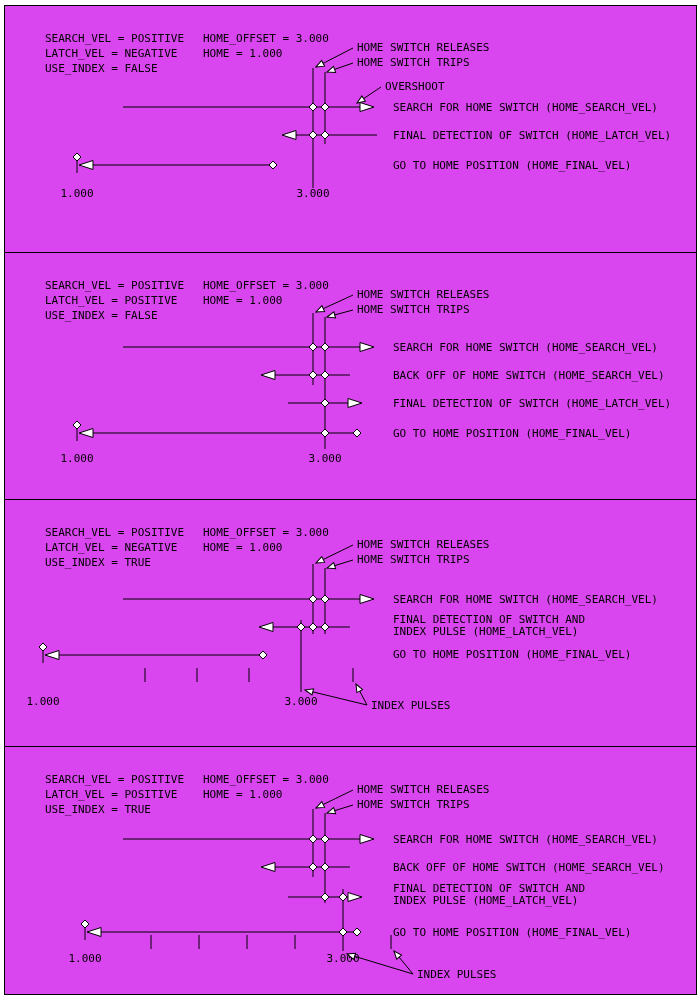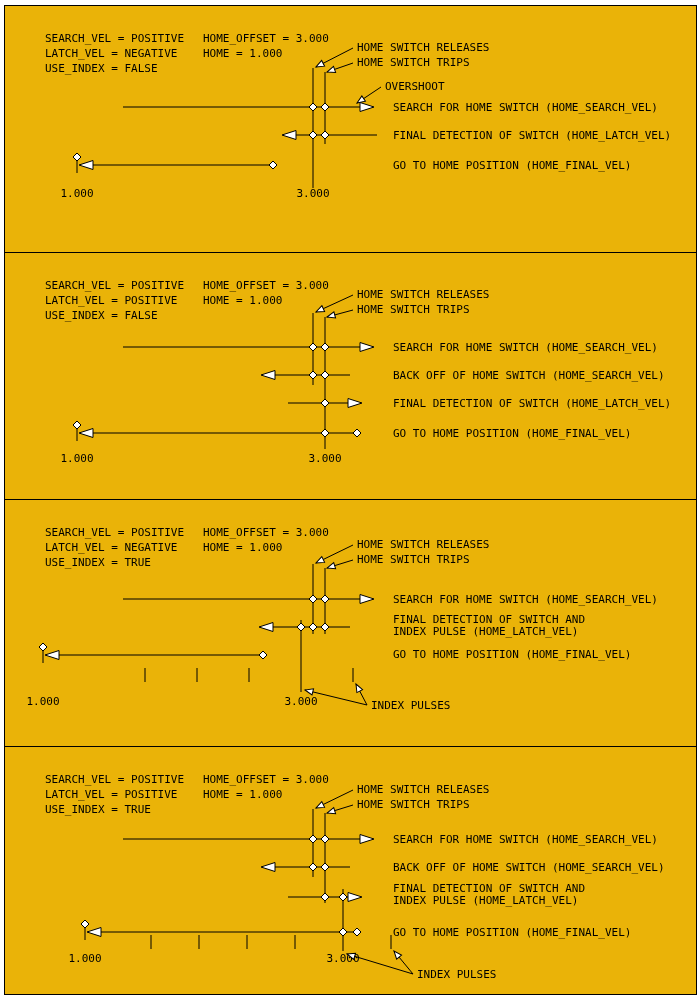"SEARCH_VEL = POSITIVE" .sheet { background: #eab308 -> #d946ef }
